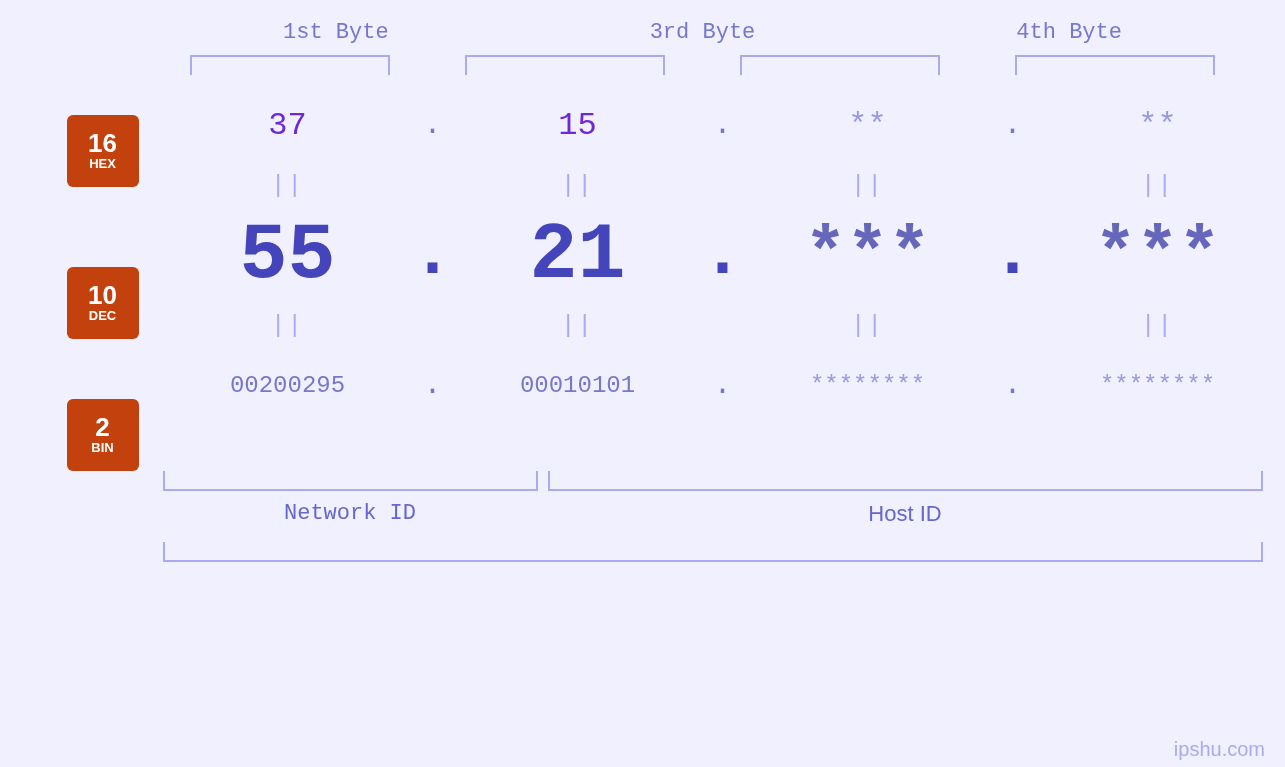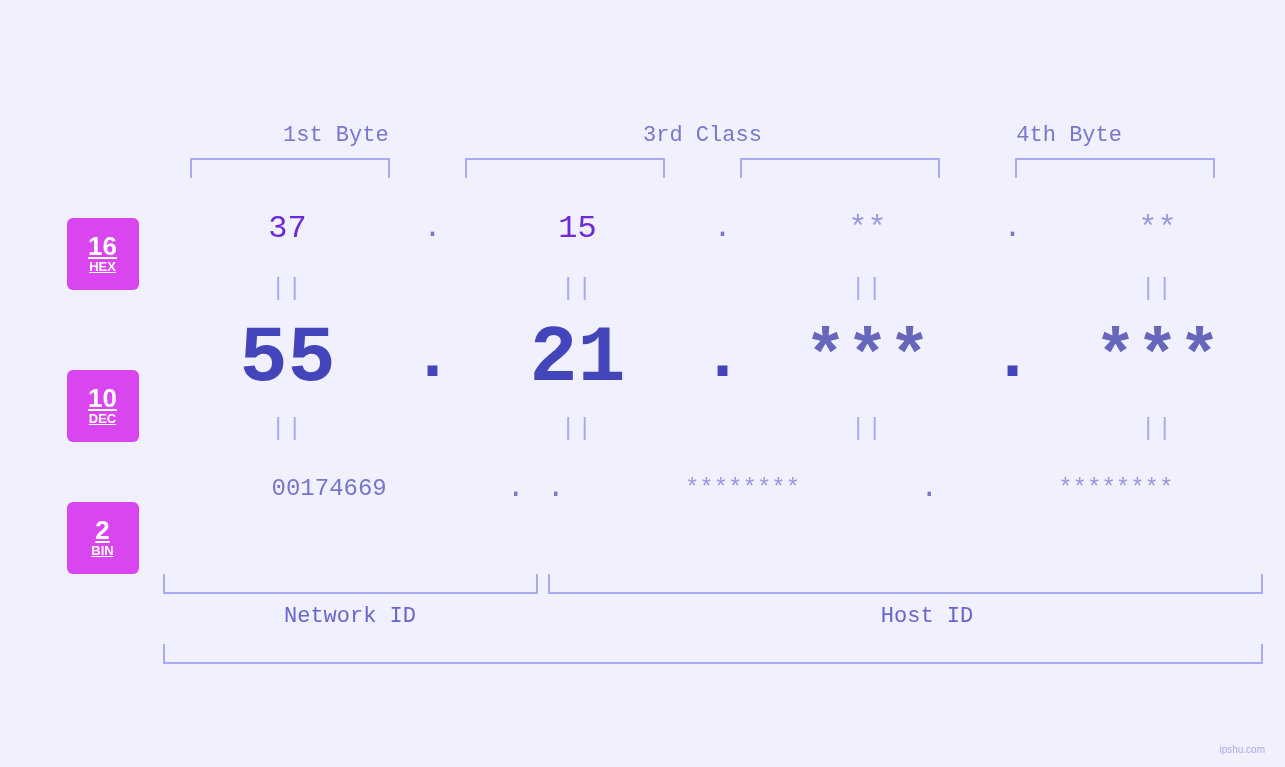"1st Byte" .container { justify-content: center -> none }
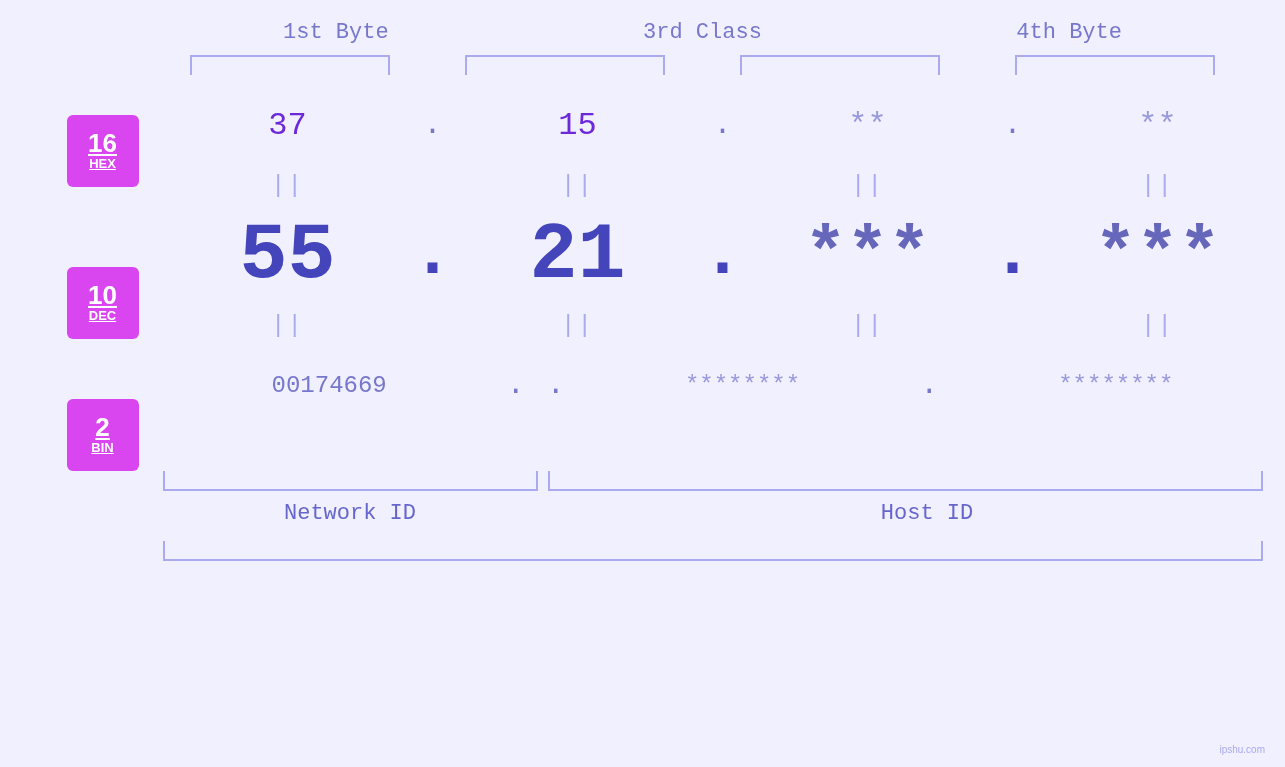"3rd Class" div.byte-label { text: Class -> Byte }
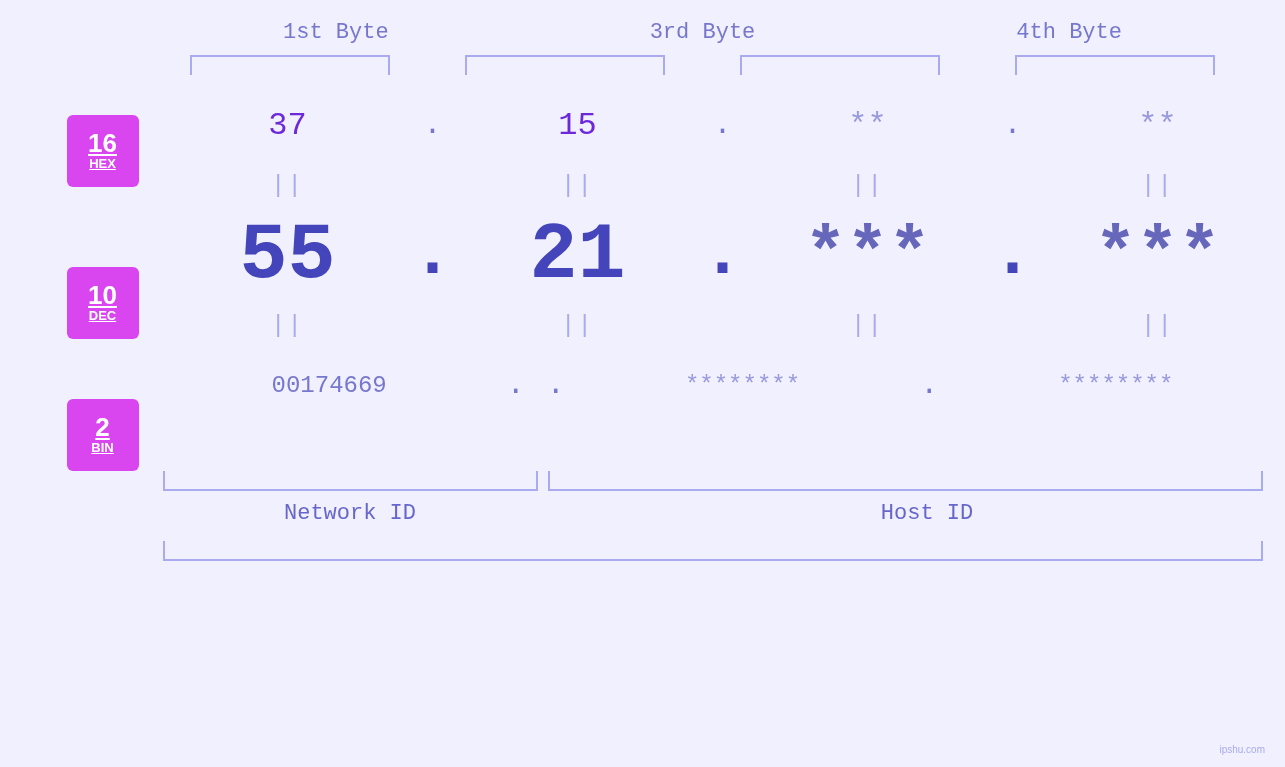"16" .badge { background: #d946ef -> #c2410c; text-decoration: underline -> none }
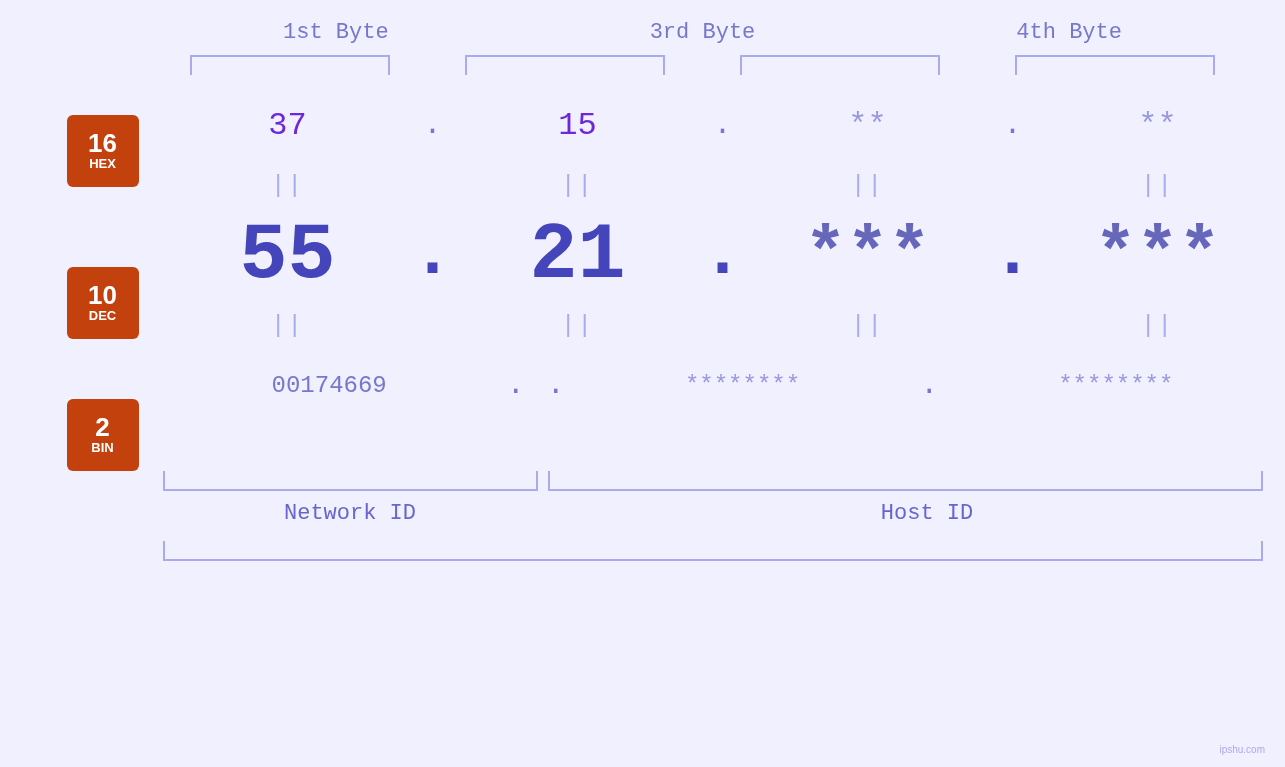"00174669" span.val-bin { text: 00174669 -> 00200295 }
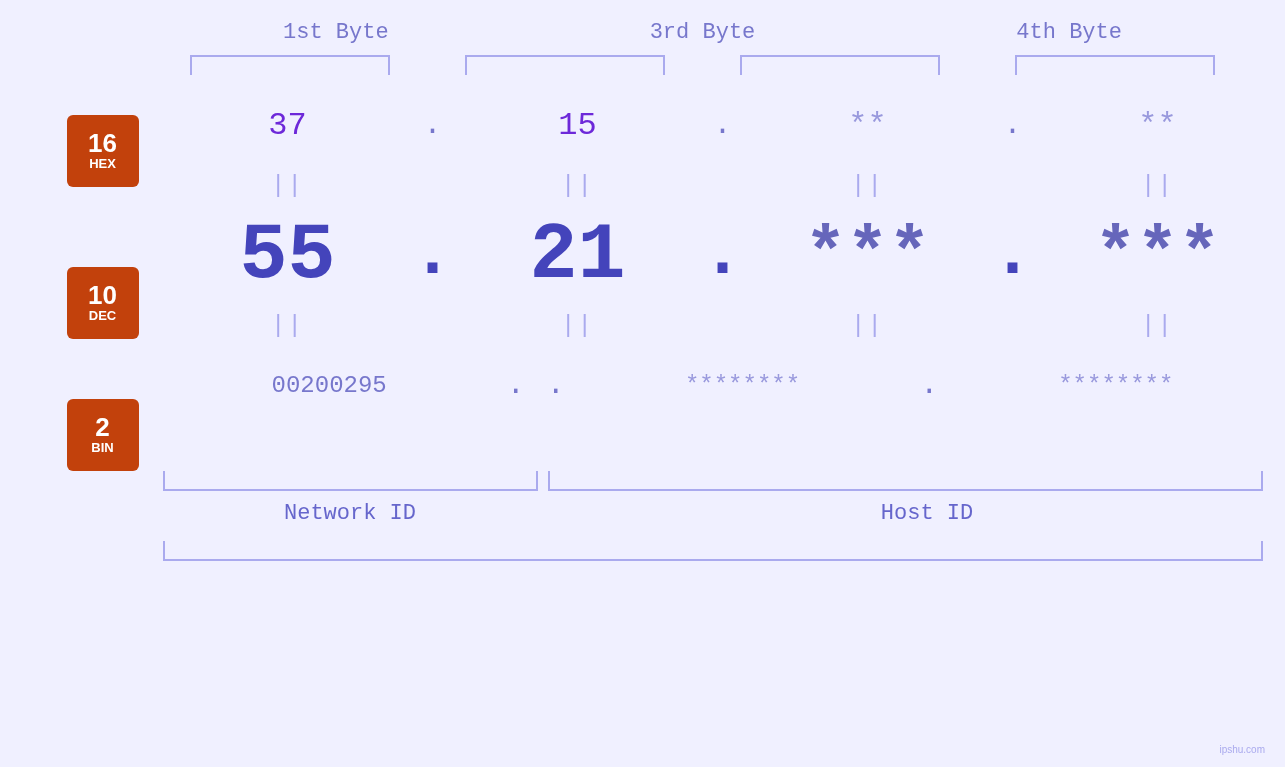"00010101" div.cell { html: none -> <div> <span>00010101</span> </div> }
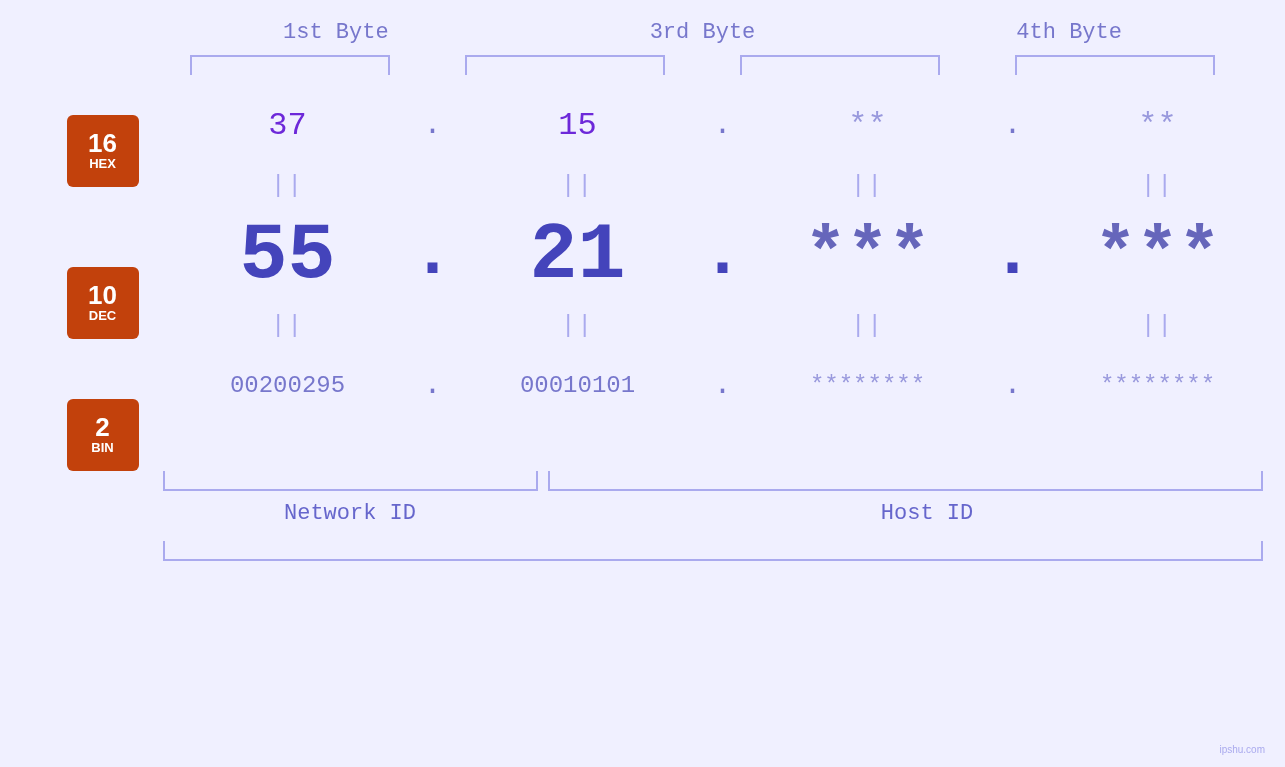"Network ID" div { gap: 22px -> none }
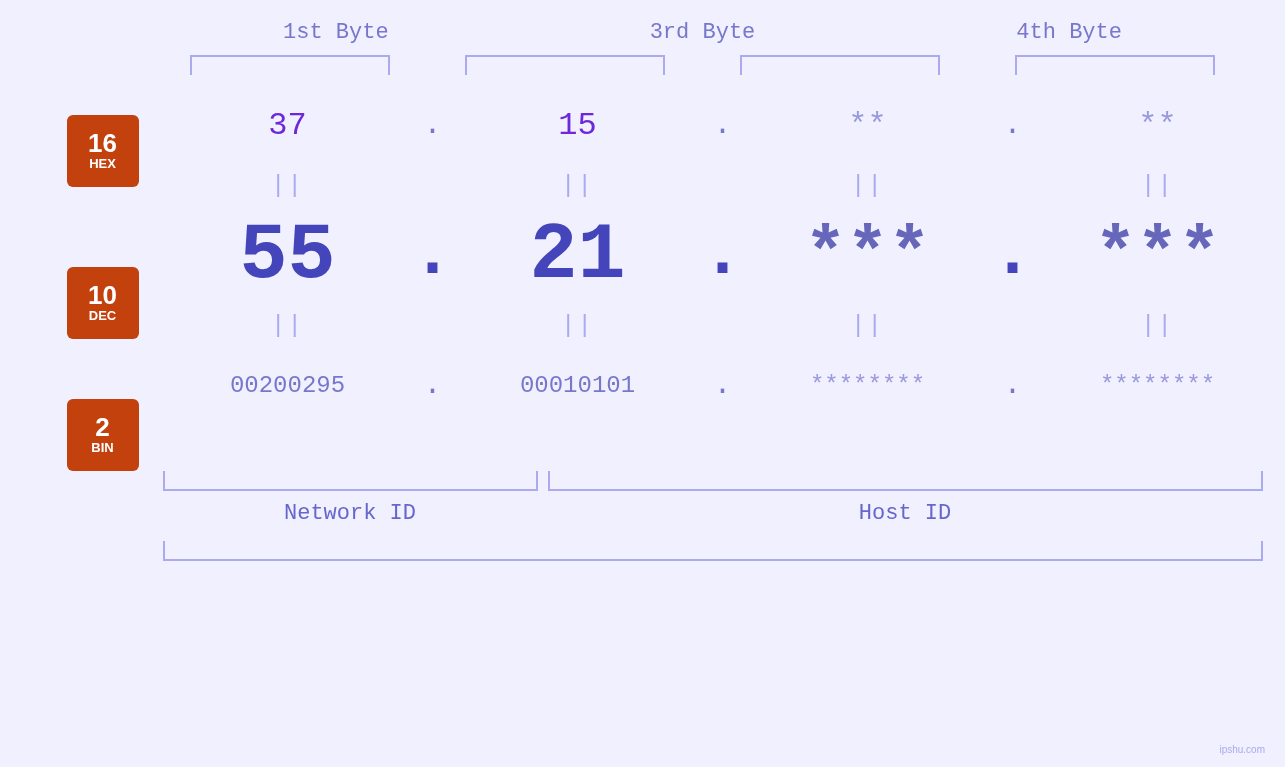"Host ID" div { font-family: Liberation Mono, monospace -> Liberation Sans, sans-serif }
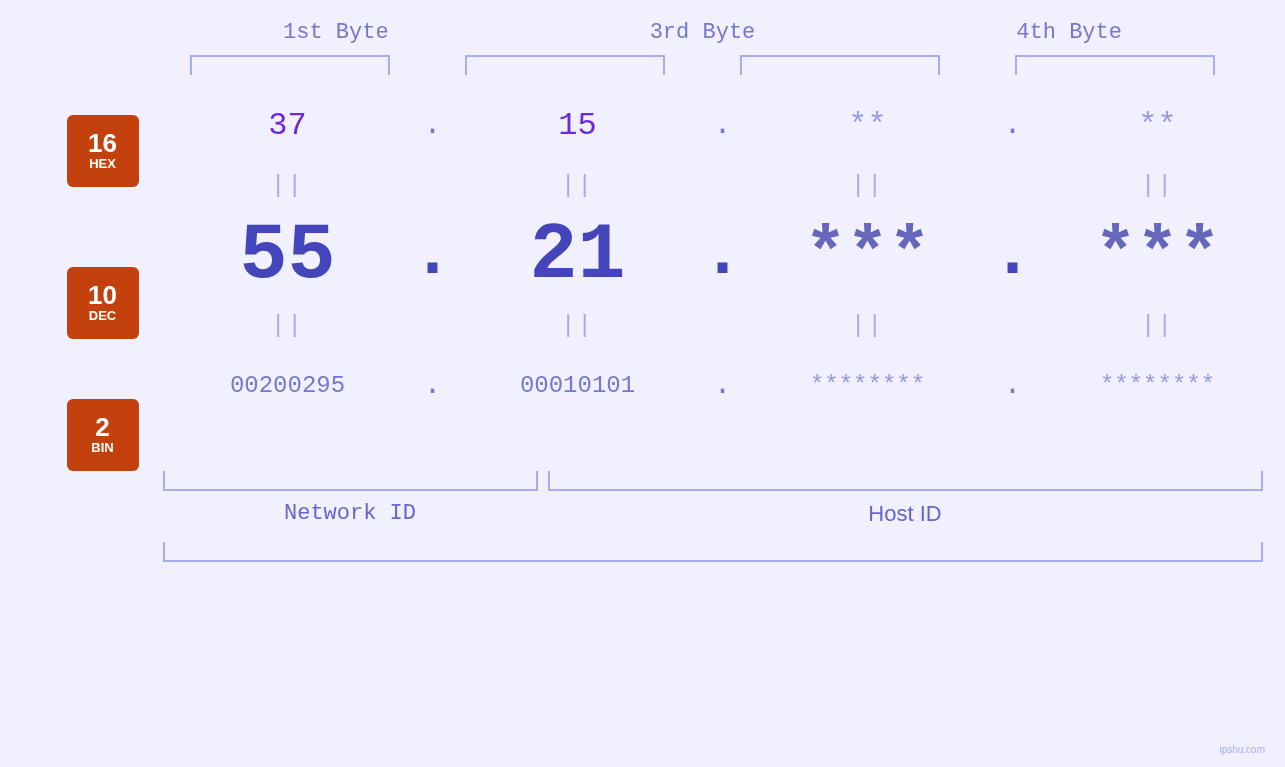"ipshu.com" .watermark { bottom: 12px -> 6px; font-size: 10px -> 20px }
